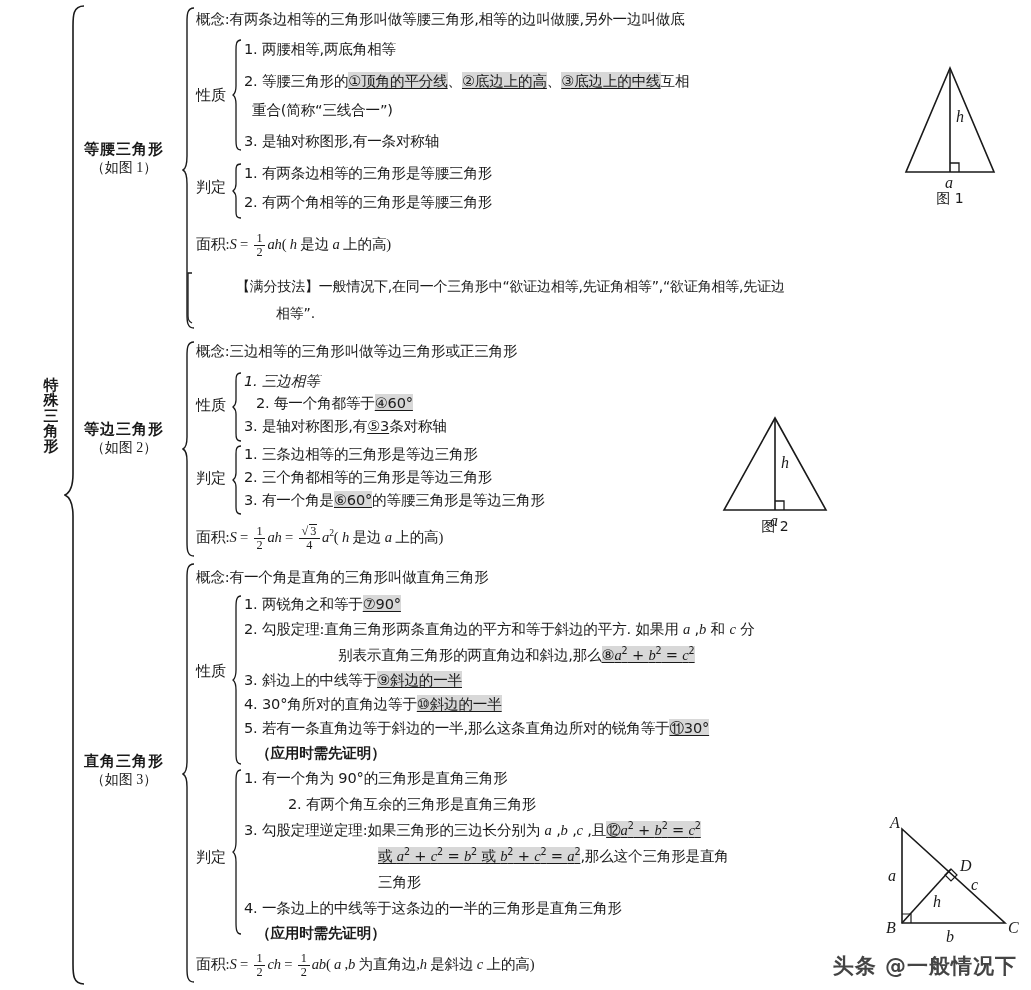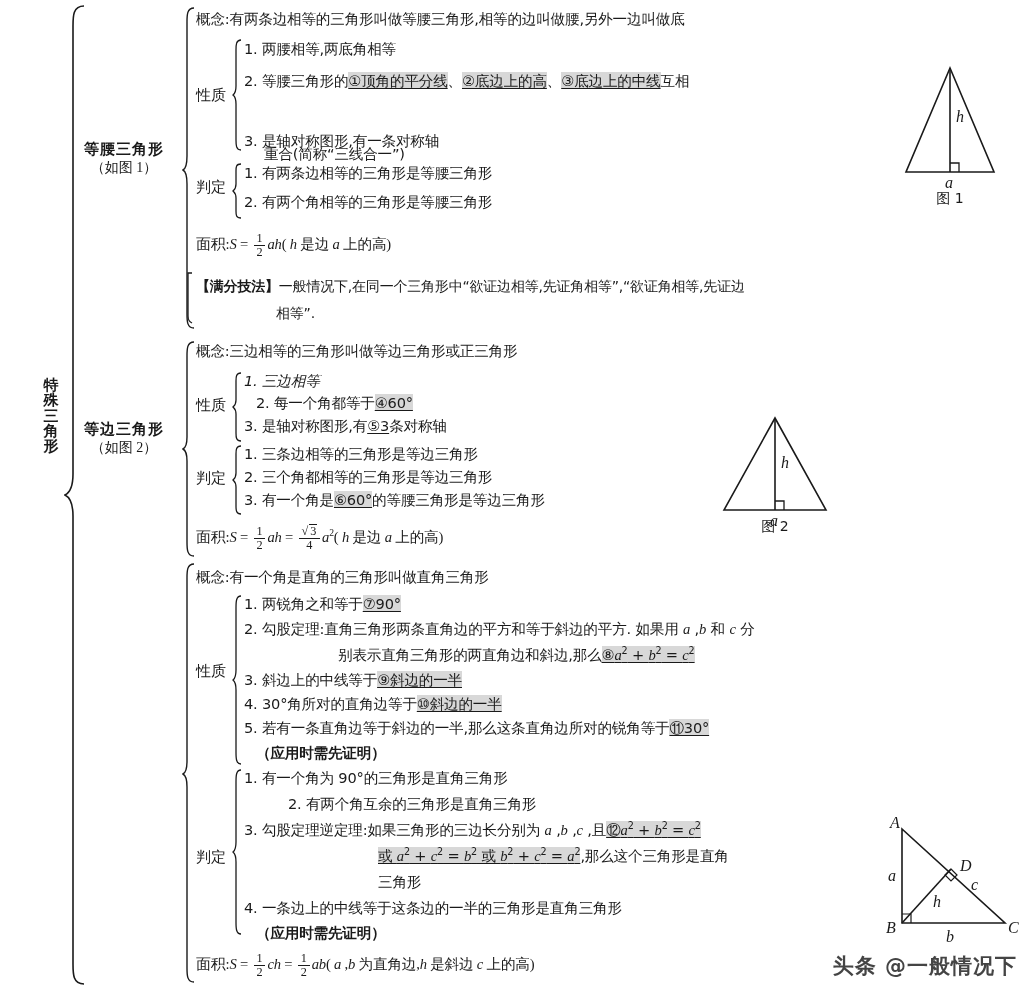"重合(简称“三线合一”)" div.ln { left: 264px -> 252px; margin-top: 44px -> none }
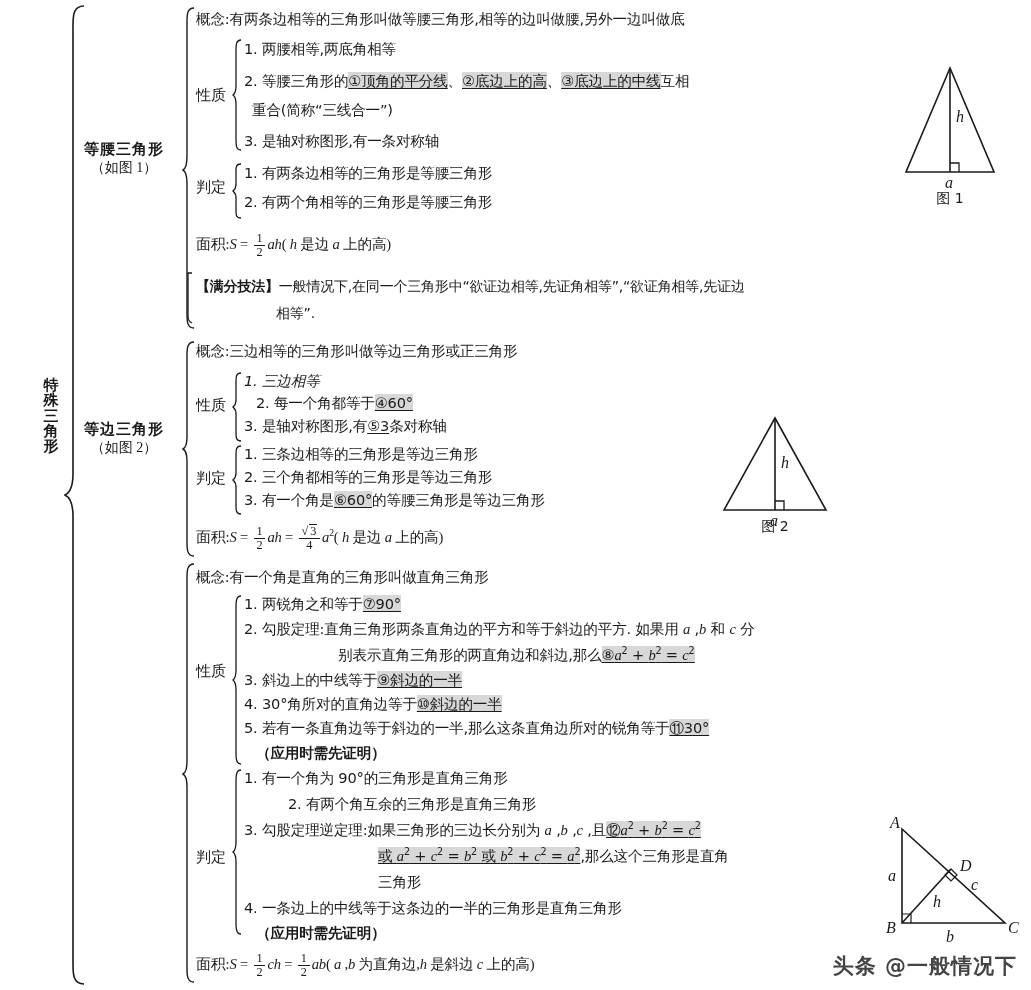"【满分技法】" .boldtag { font-weight: bold -> normal; margin-left: none -> 40px }
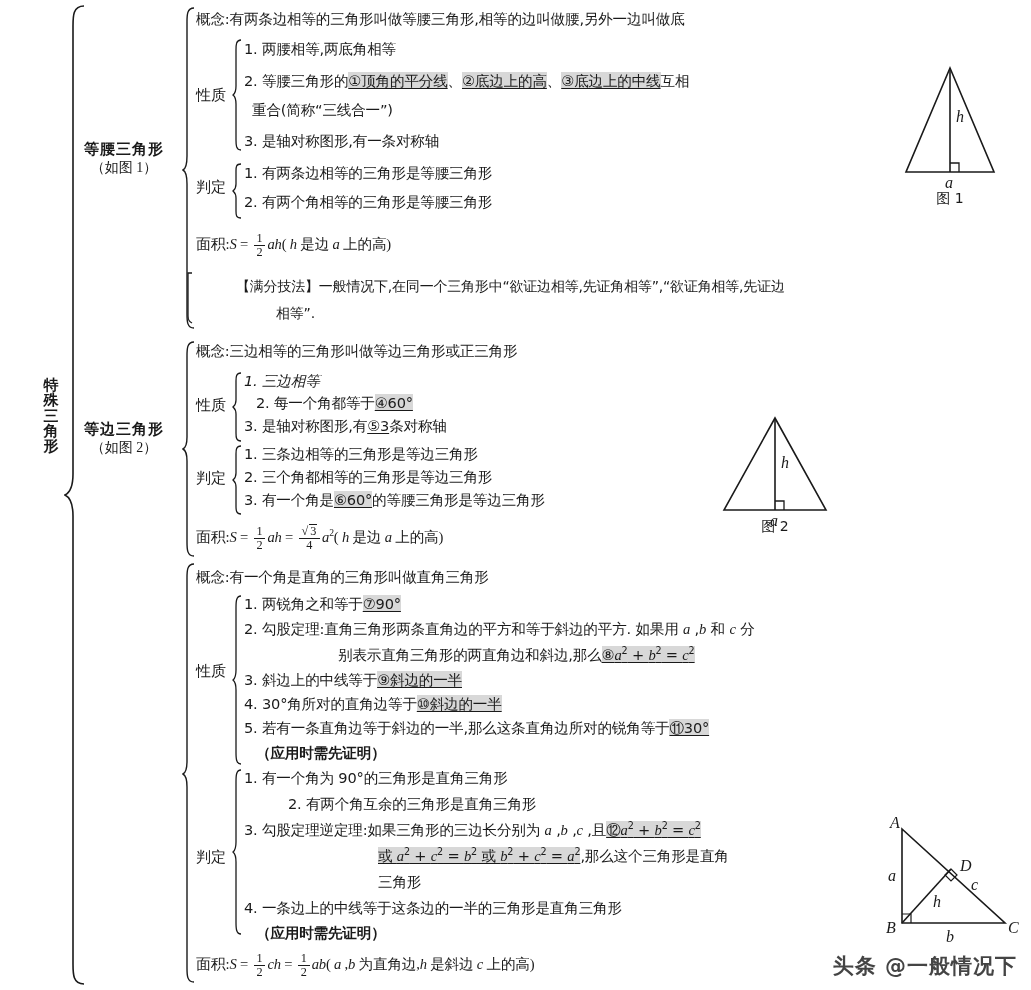"直角三角形" div.branch-title { html: none -> <div> <span>直角三角形</span> <span>（如图 3）</span> </div> }
